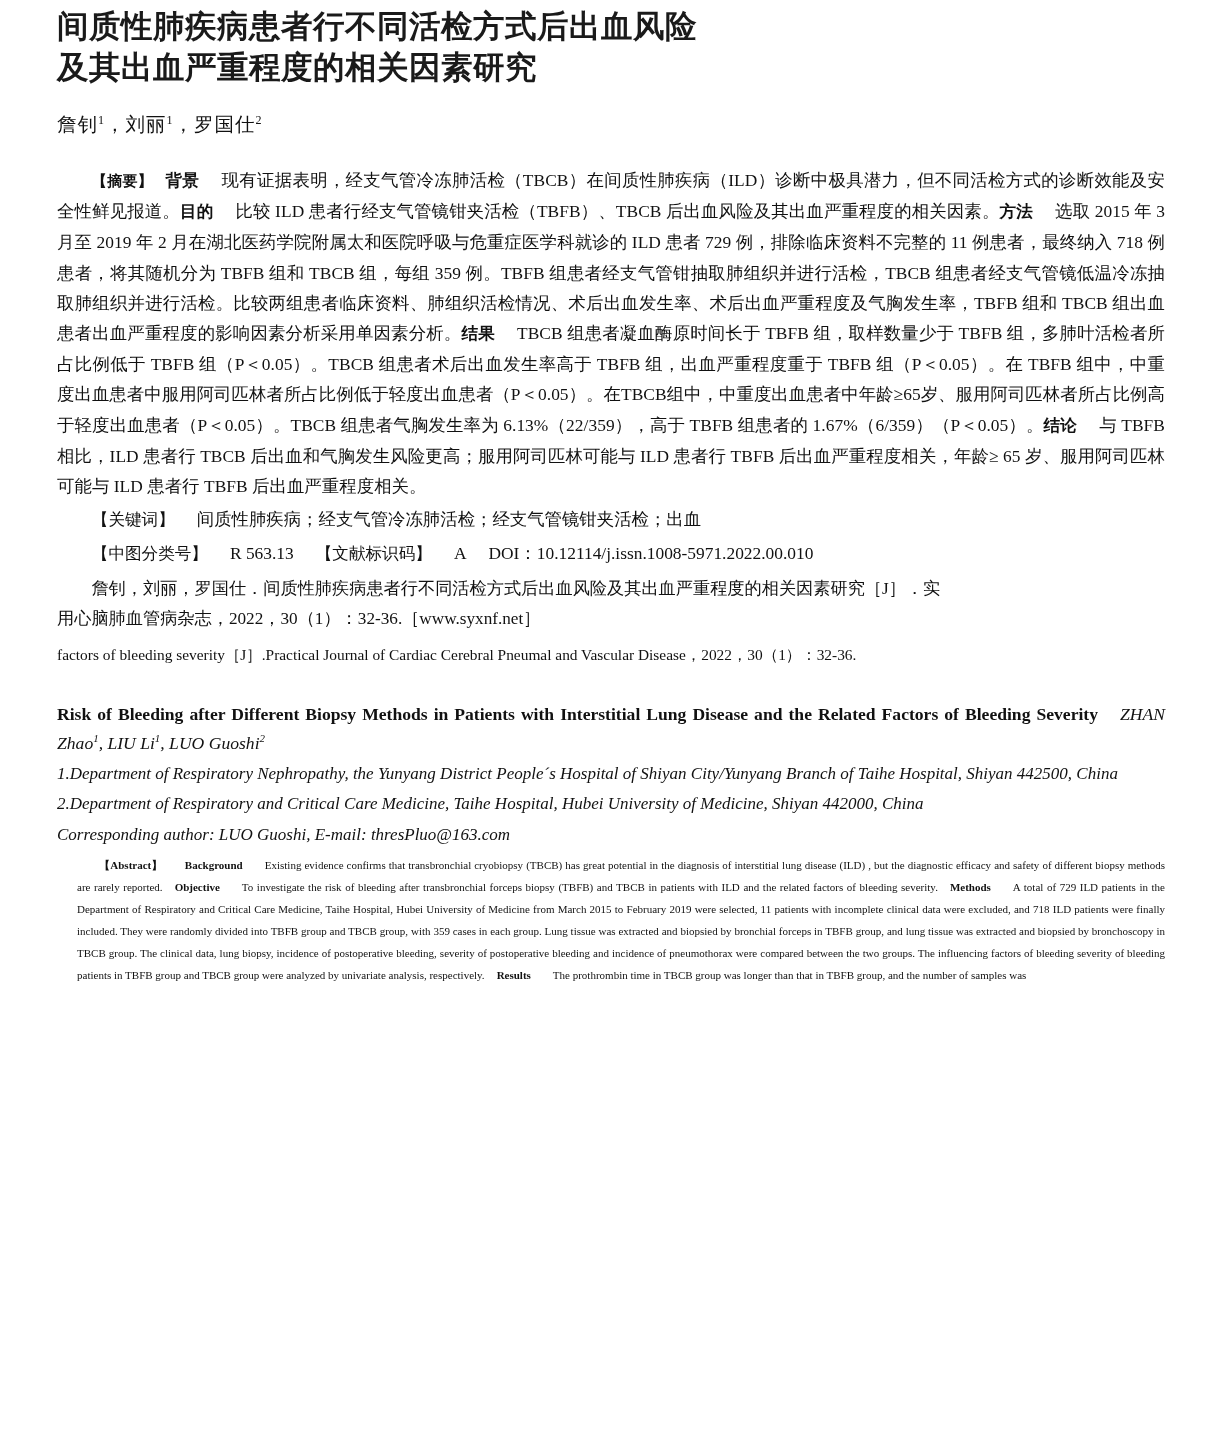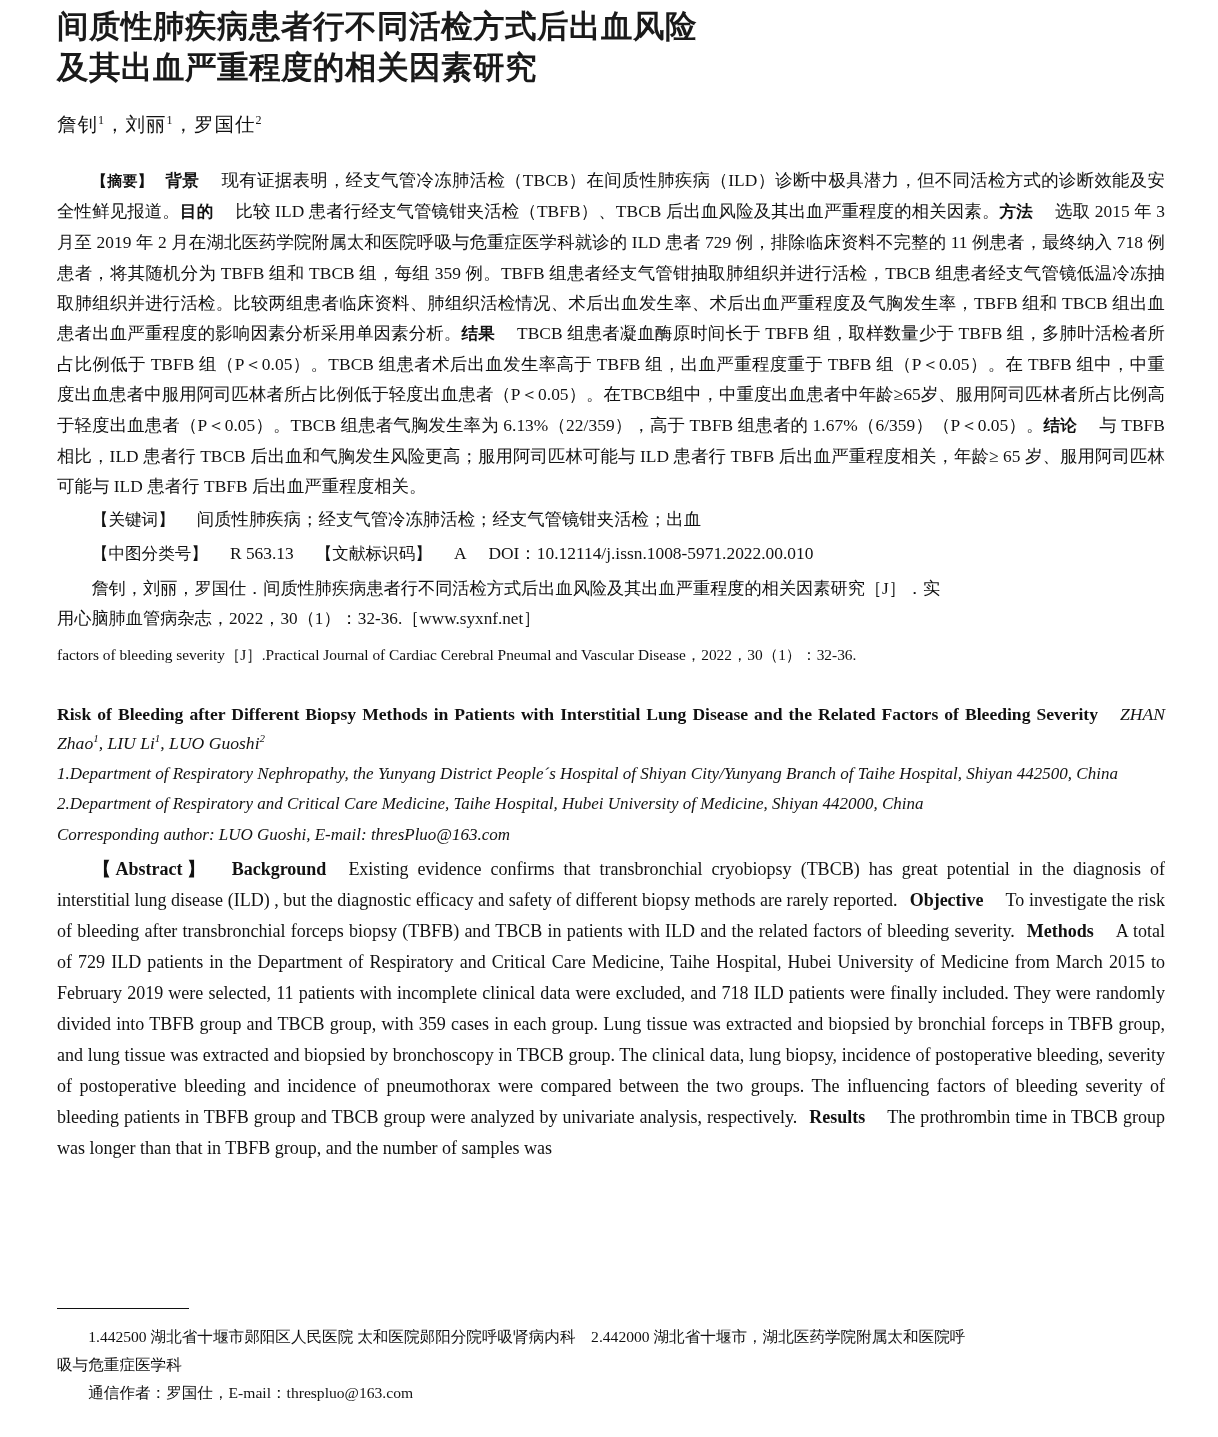"【Abstract】 Background Existing evidence" .en-abstract { font-size: 18px -> 11px; line-height: 31px -> 22px; margin-left: none -> 20px }
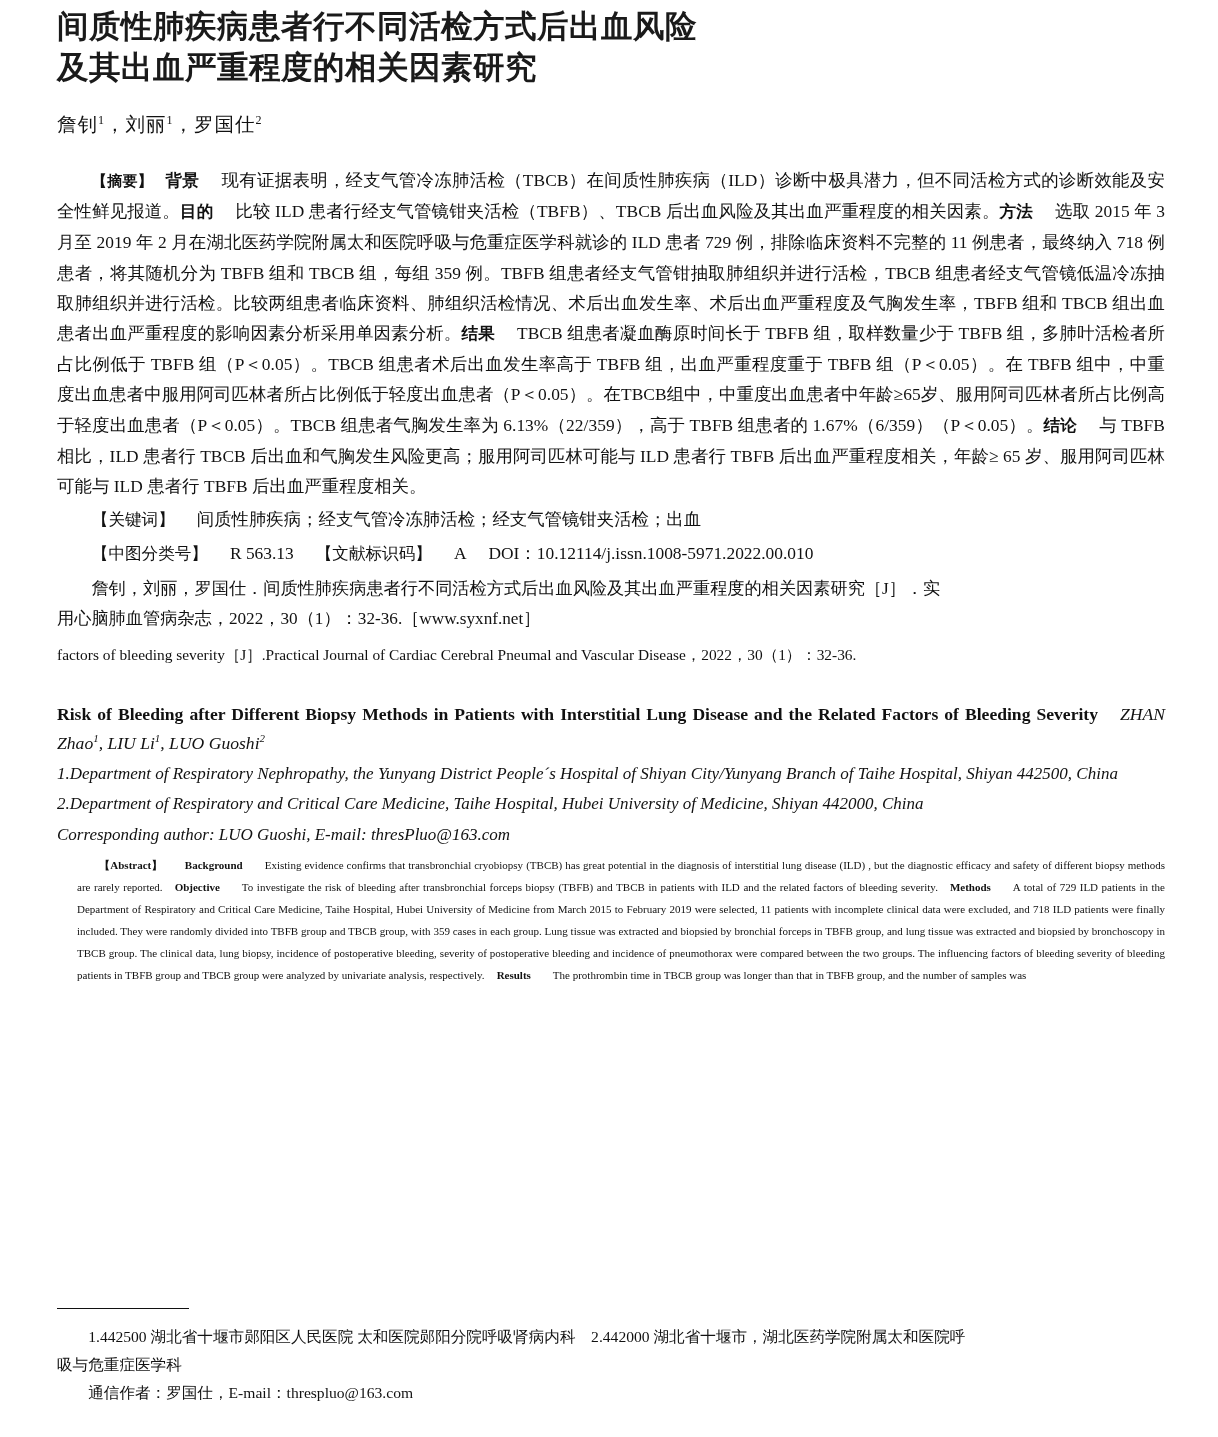"1.442500 湖北省十堰市郧阳区人民医院 太和医院郧阳分院呼吸肾病内科" div.footnote { html: <div> <div></div> <p>1.442500 湖北省十堰市郧阳区人民医院 太和医院郧阳分院呼吸肾病内科 2.442000 湖北省十堰市，湖北医药学院附属太和医院呼</p> <p>吸与危重症医学科</p> <p>通信作者：罗国仕，E-mail：threspluo@163.com</p> </div> -> none }
